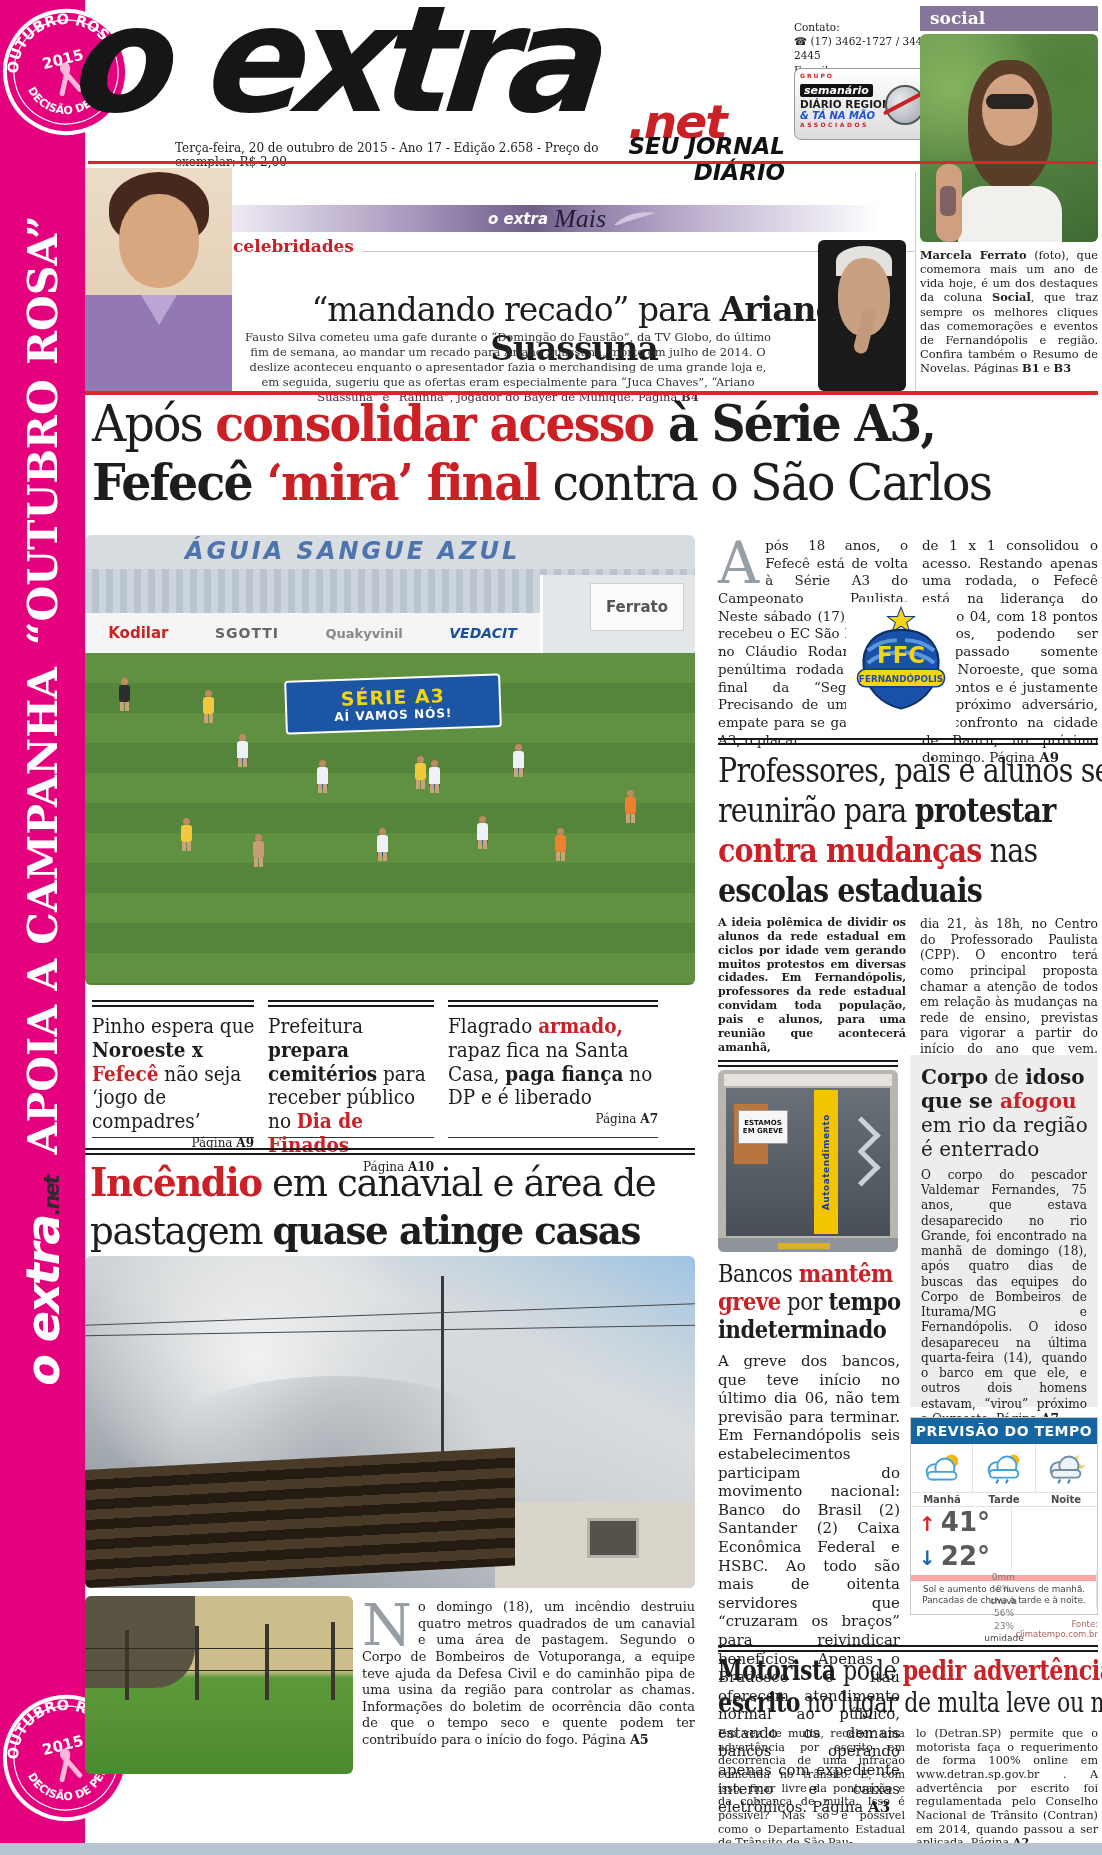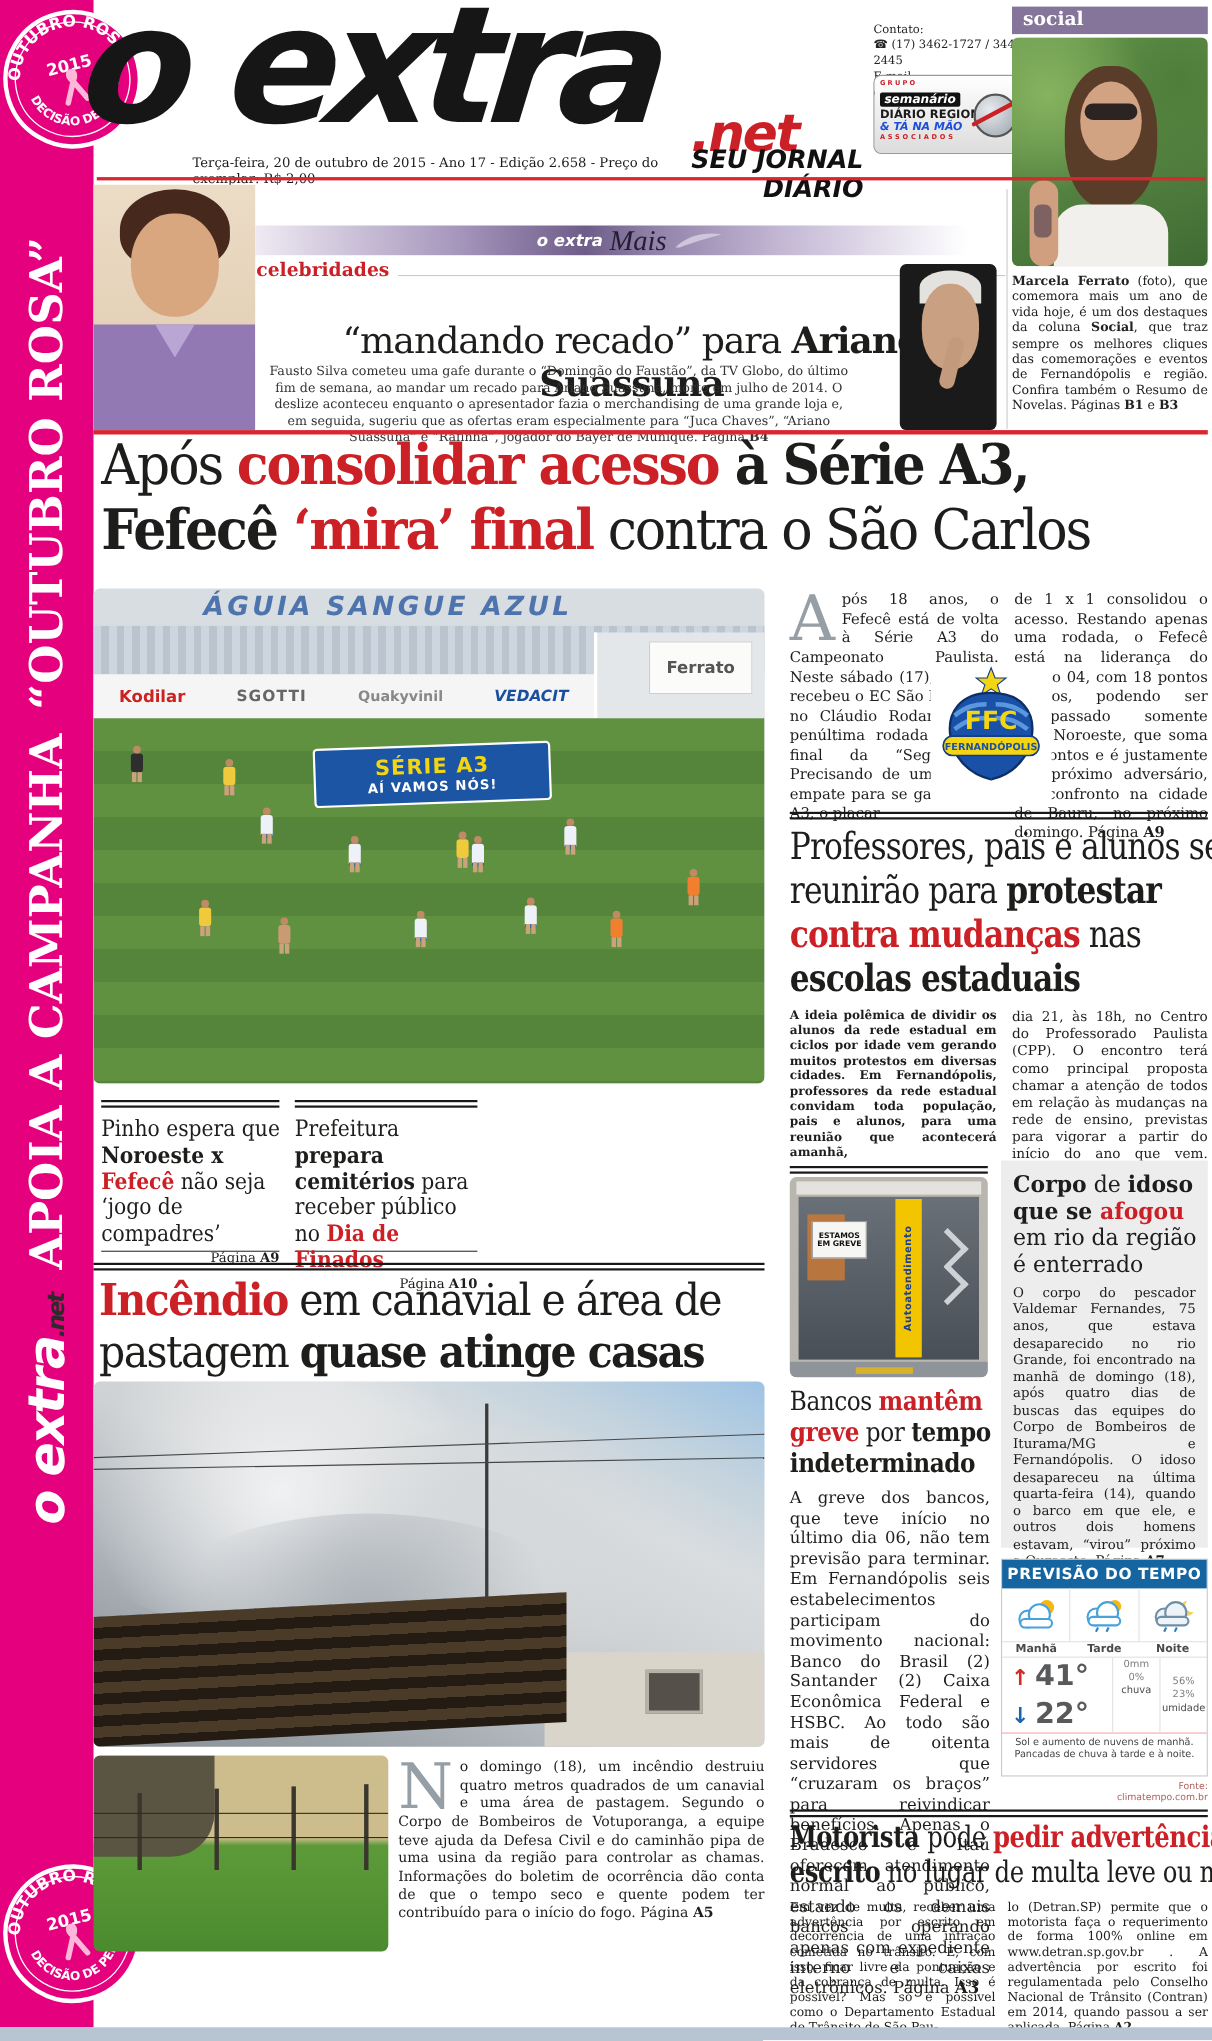"Flagrado armado, rapaz fica na" div.abs { html: none -> <div> <div></div> <div> <span>Flagrado </span><span>armado,</span><span> rapaz fica na Santa Casa, </span><span>paga fiança</span><span> no DP e é liberado</span> </div> <div><span>Página </span><span>A7</span></div> </div> }
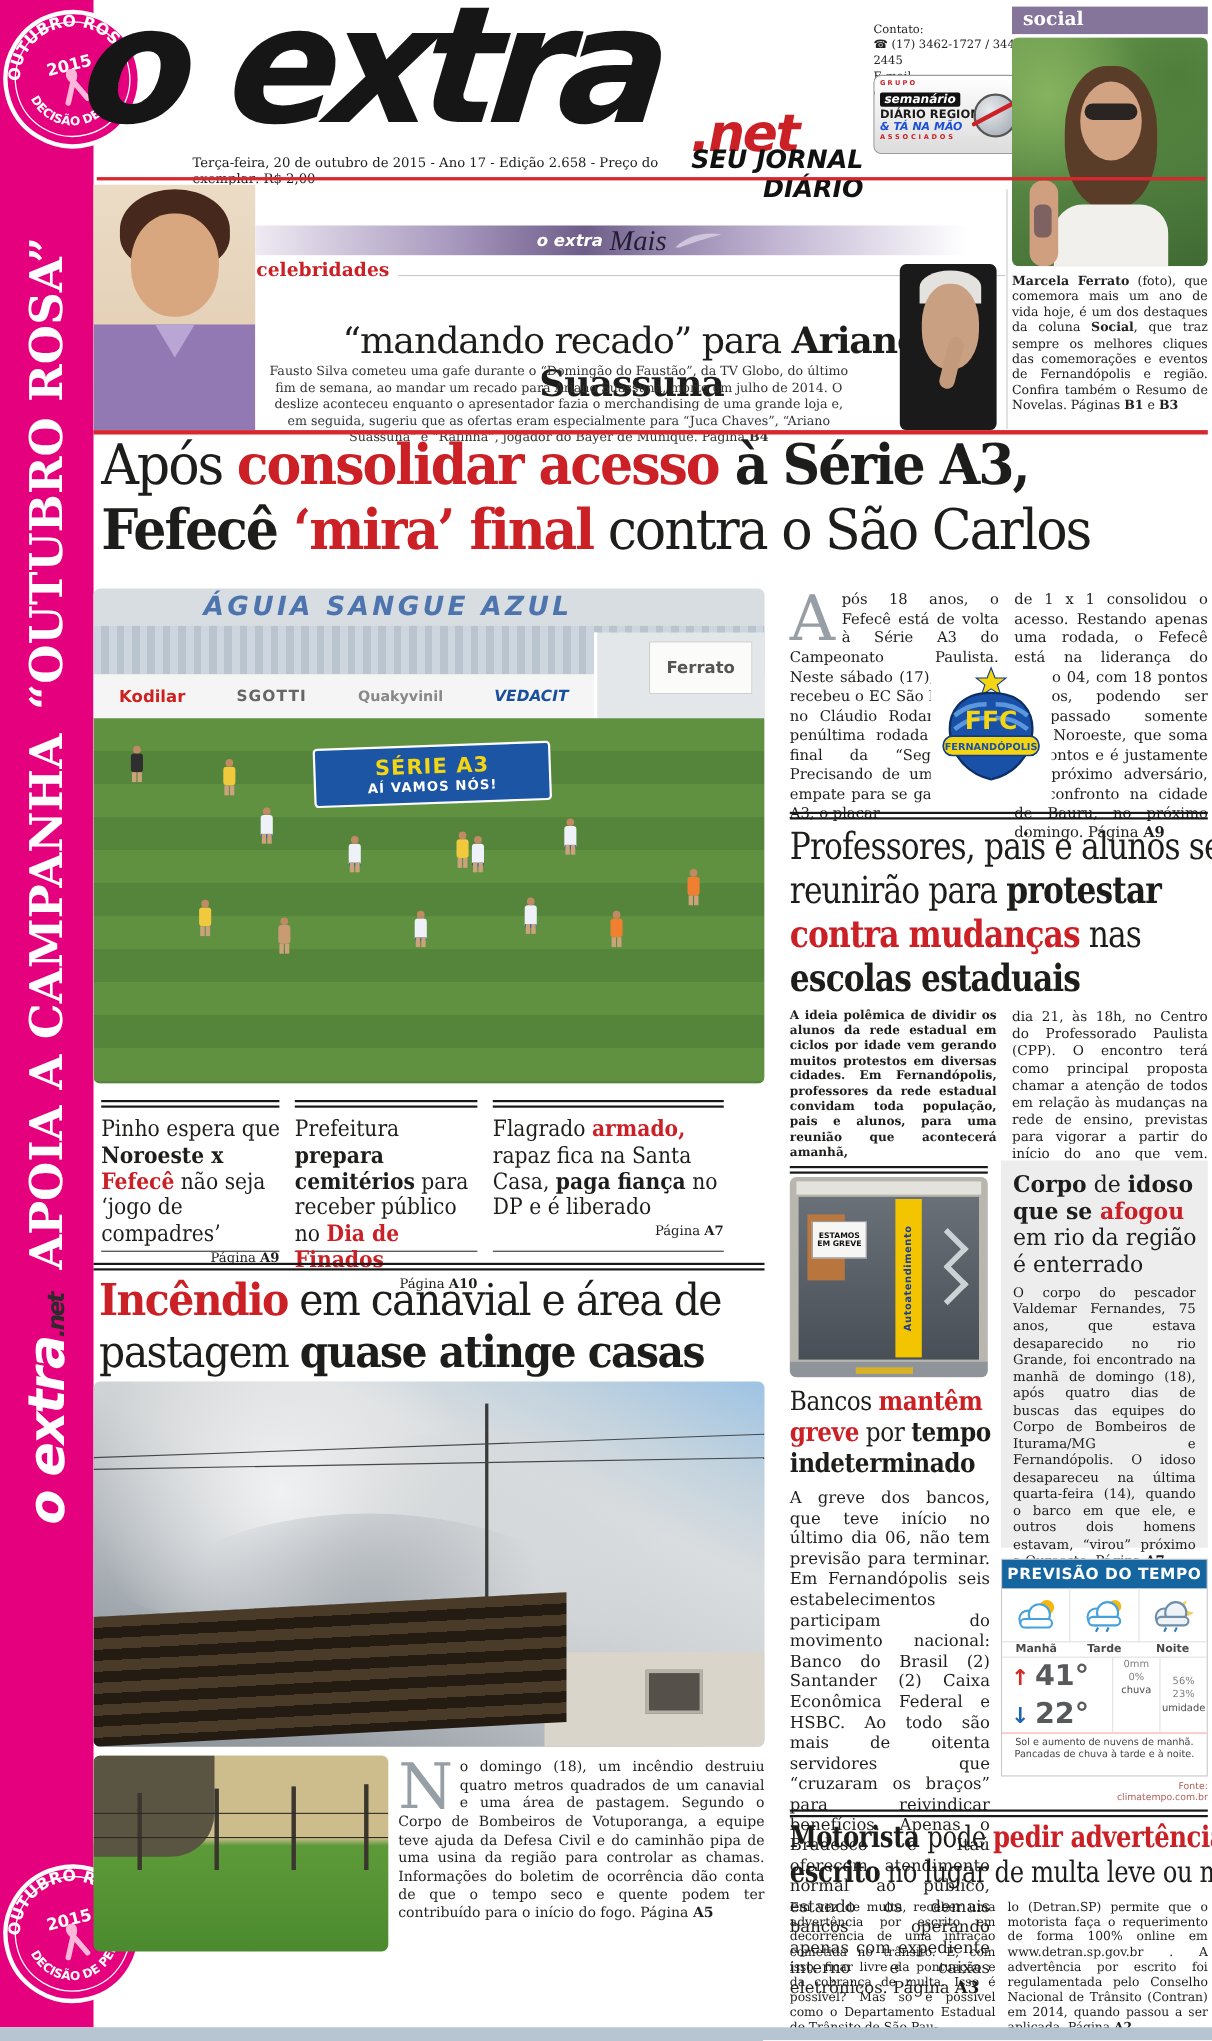"↑ 41°" div { border-bottom: 1px solid #fca5a5 -> 6px solid #fca5a5; flex-direction: none -> column }
